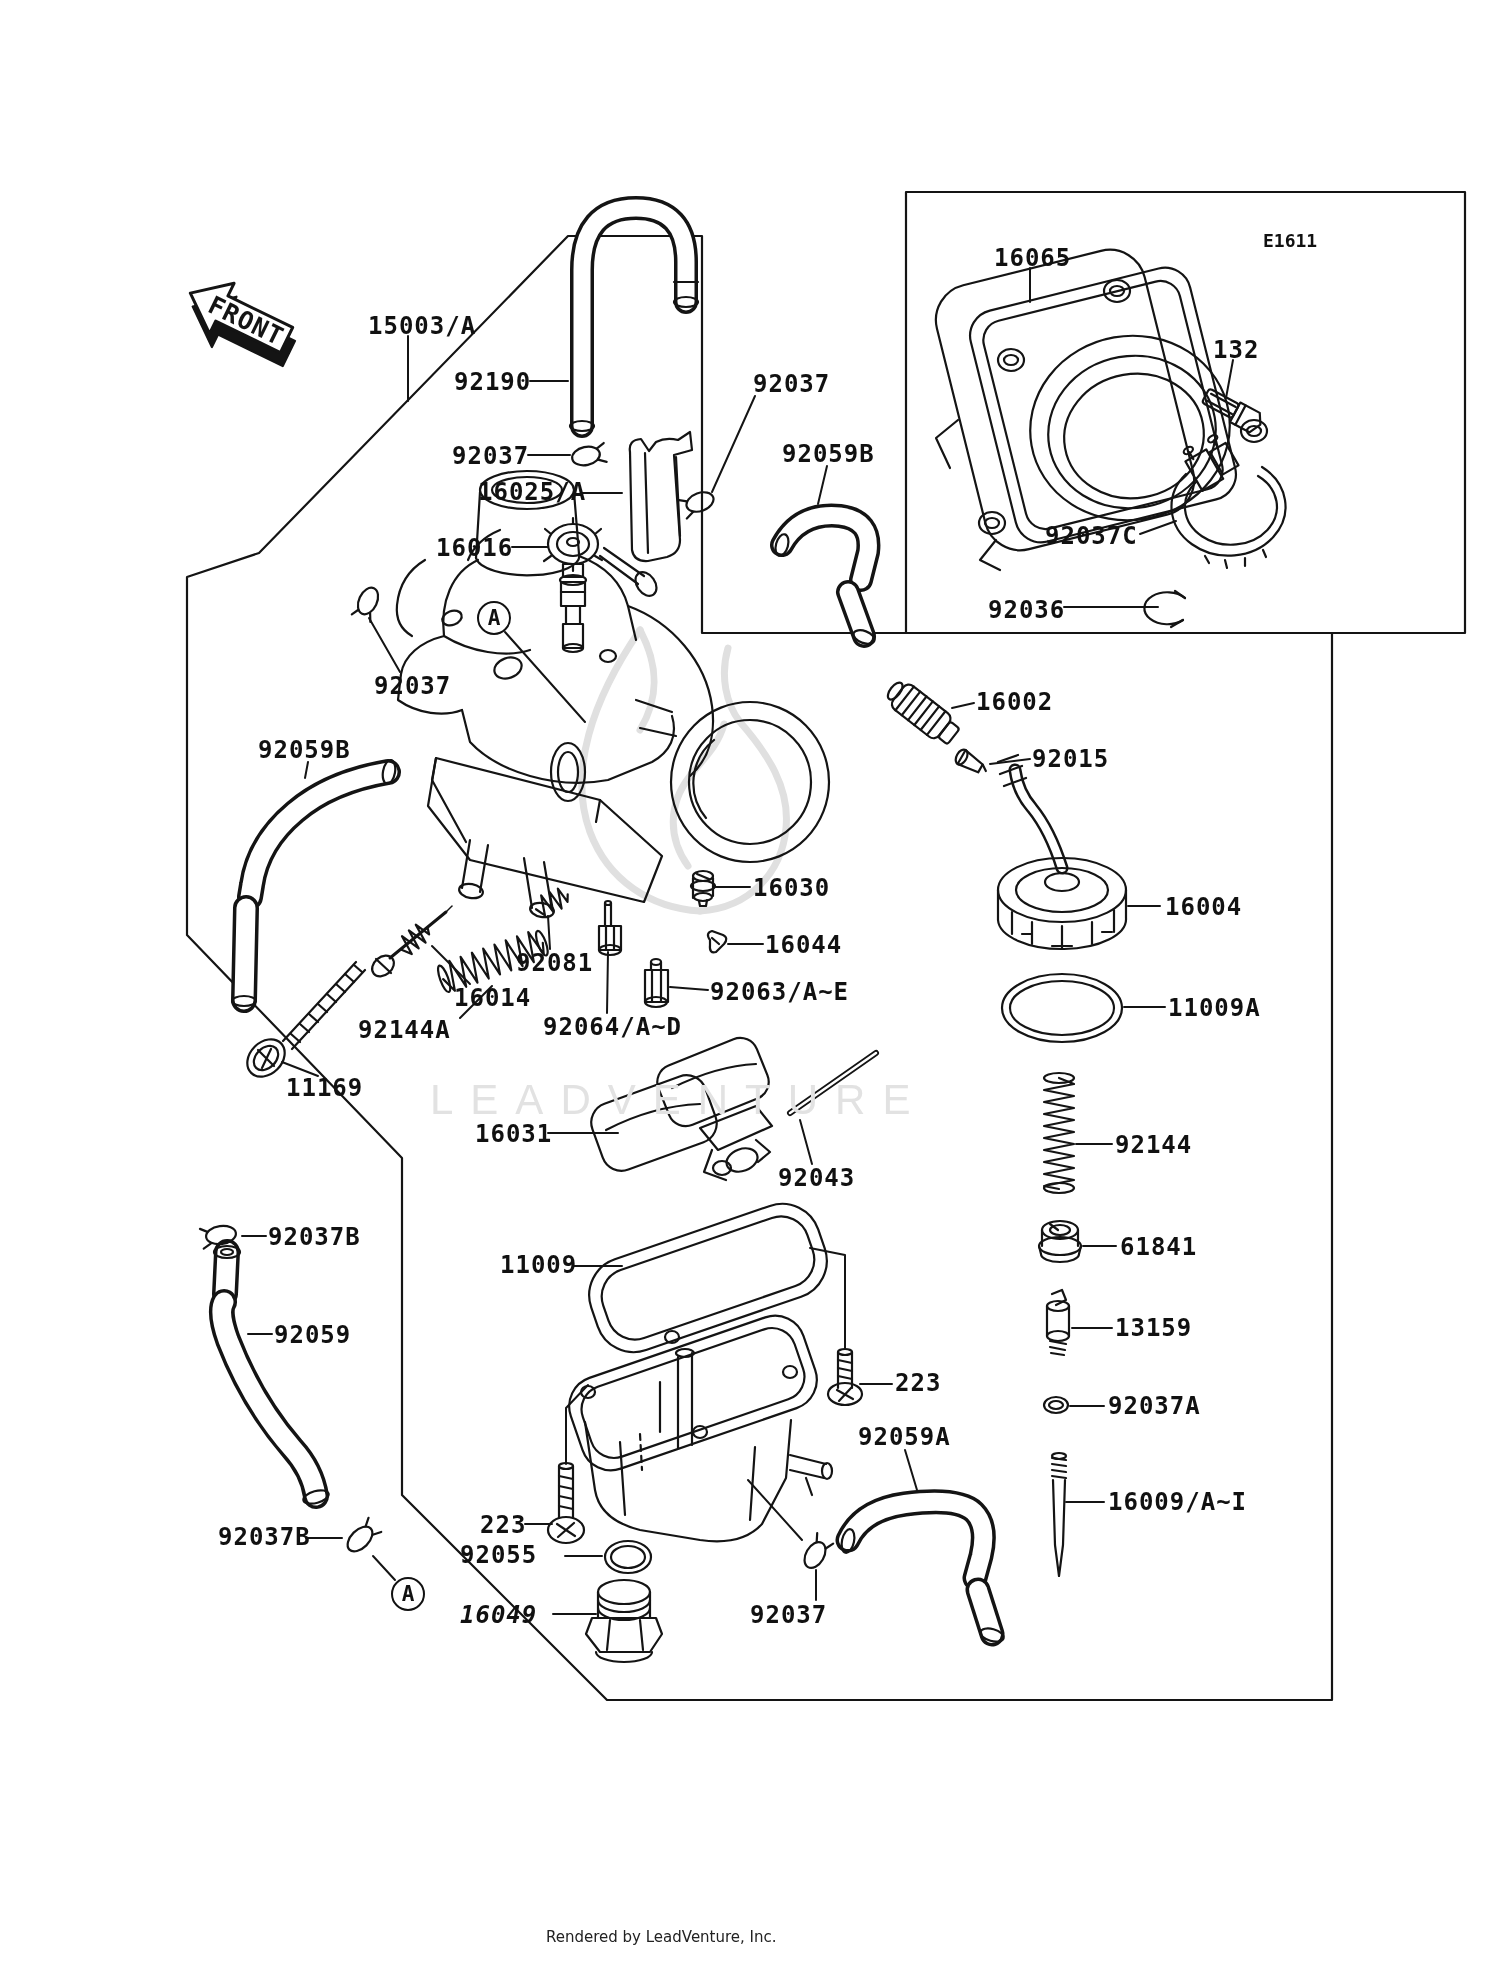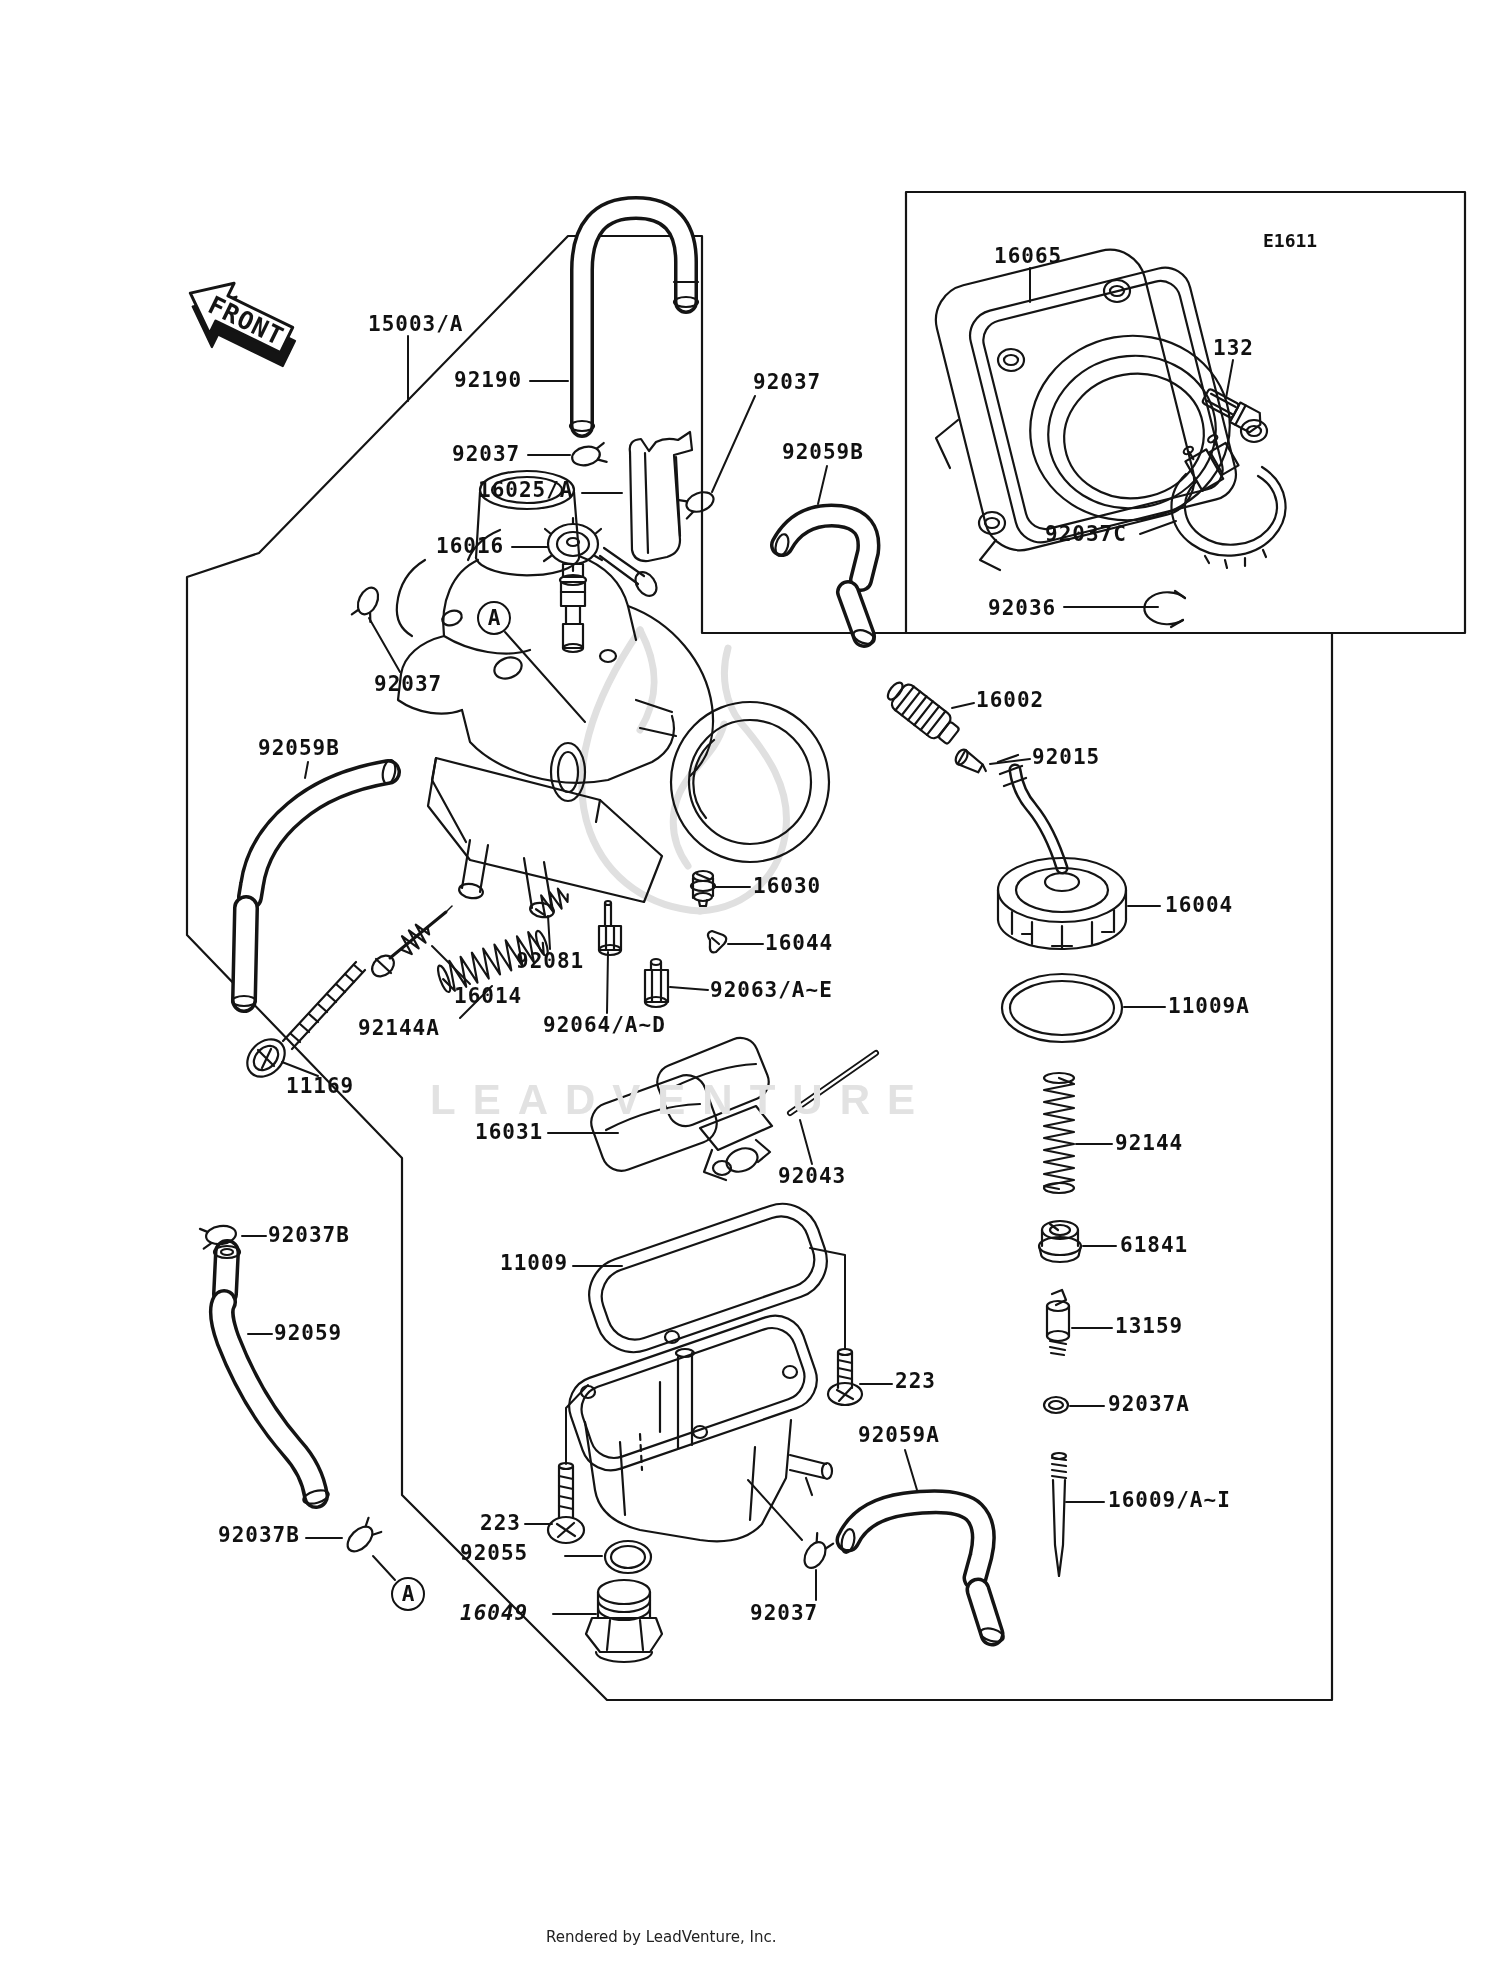"16065" .part-label { font-size: 21px -> 24px }
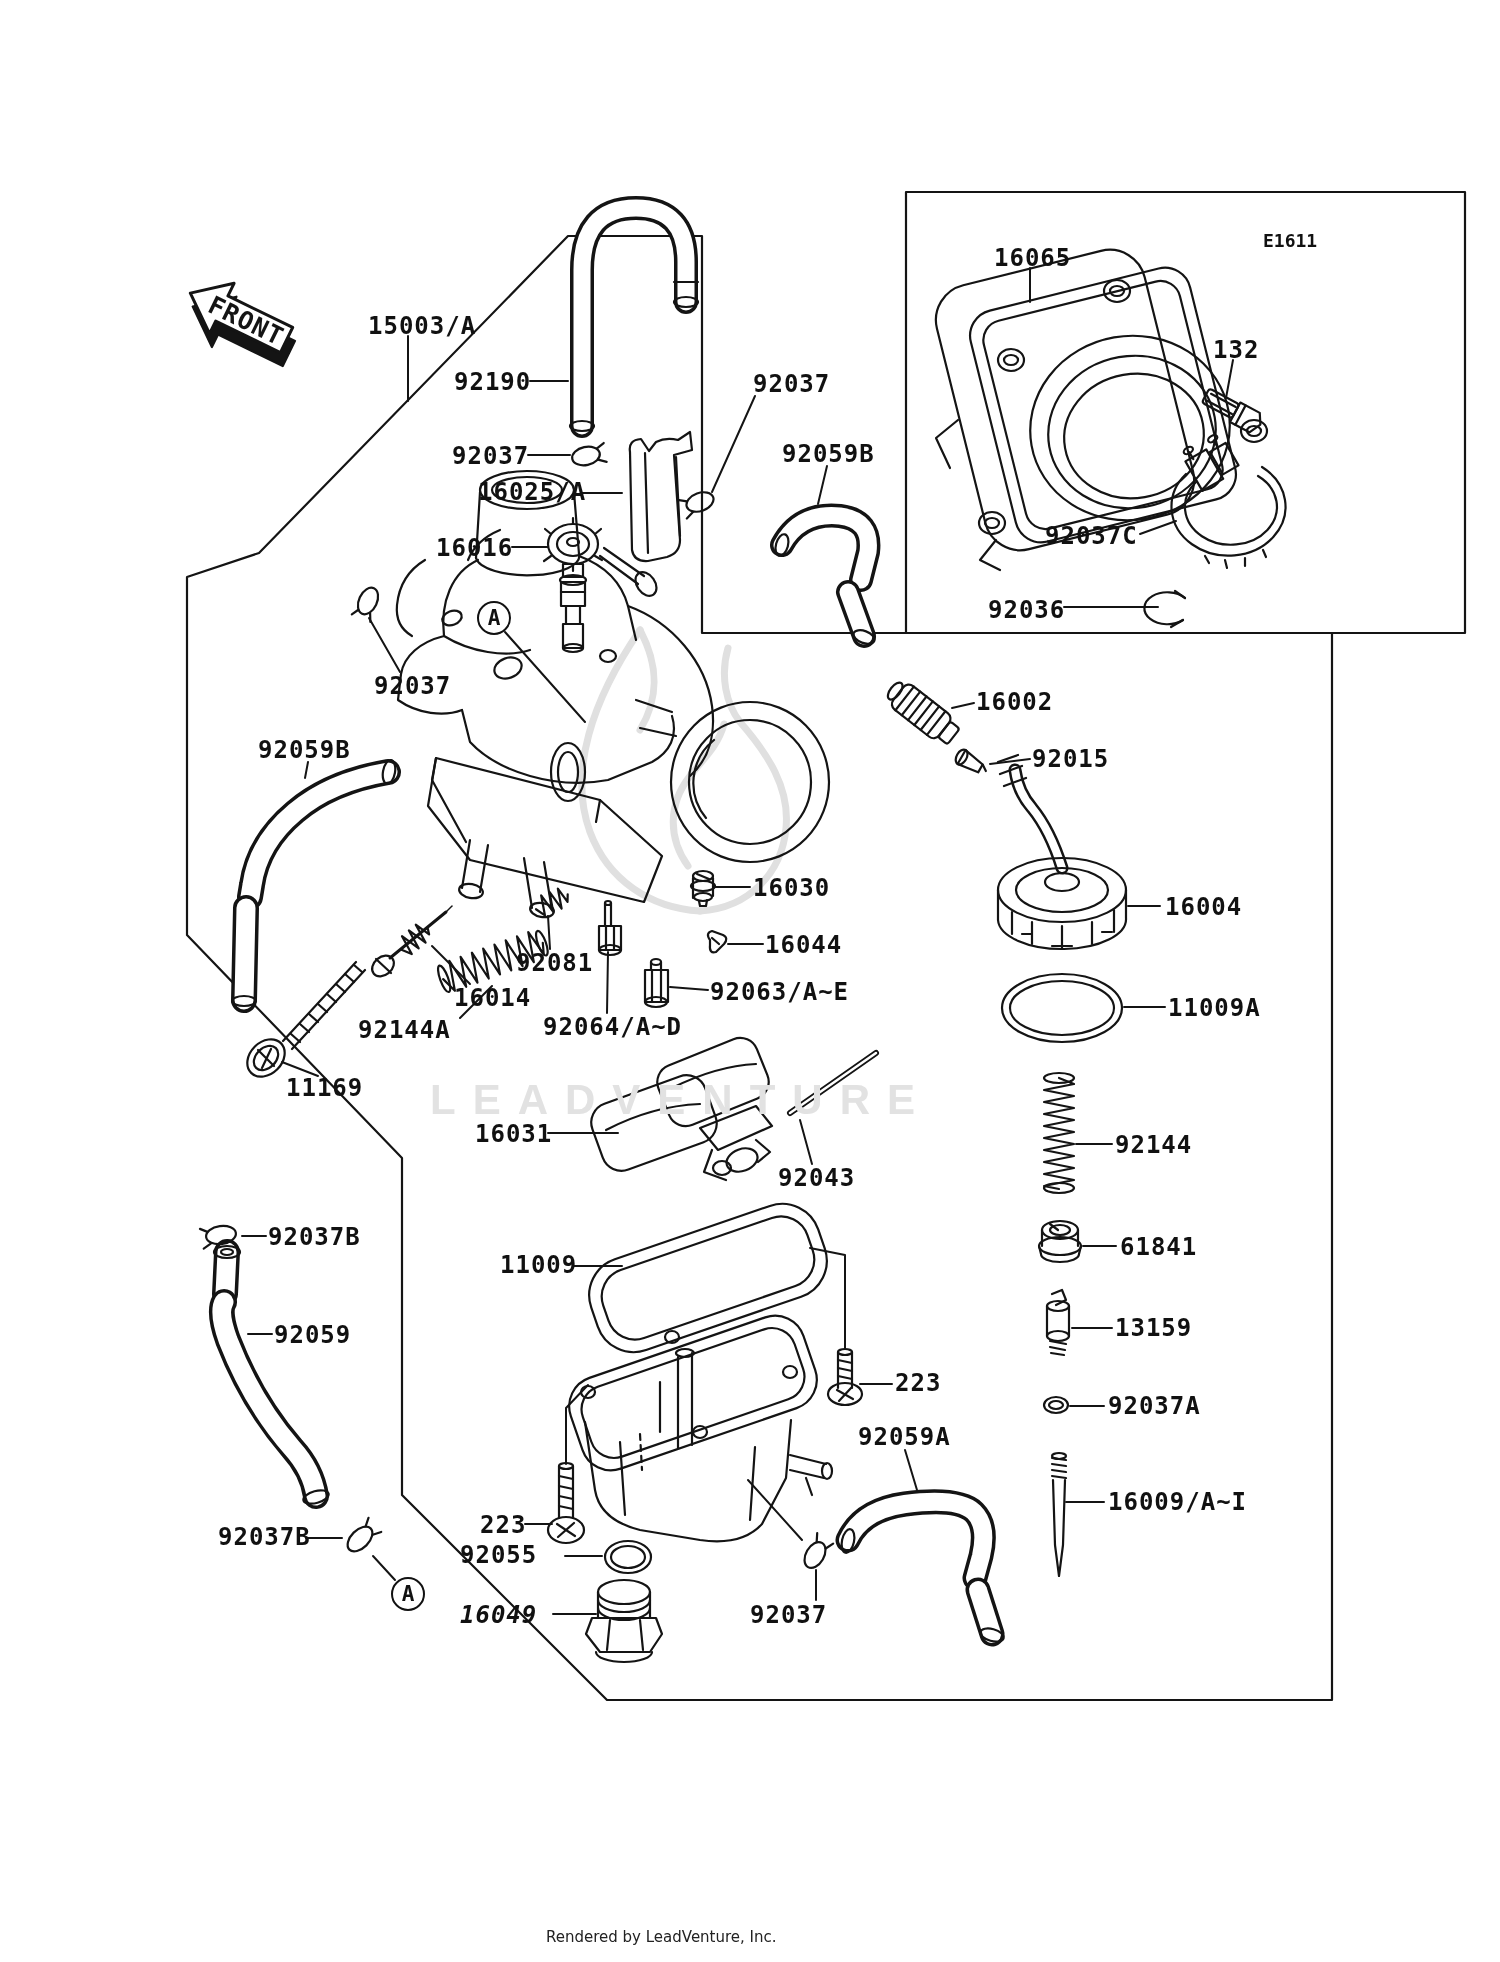"LEADVENTURE" #watermark-text { font-weight: bold -> normal }
